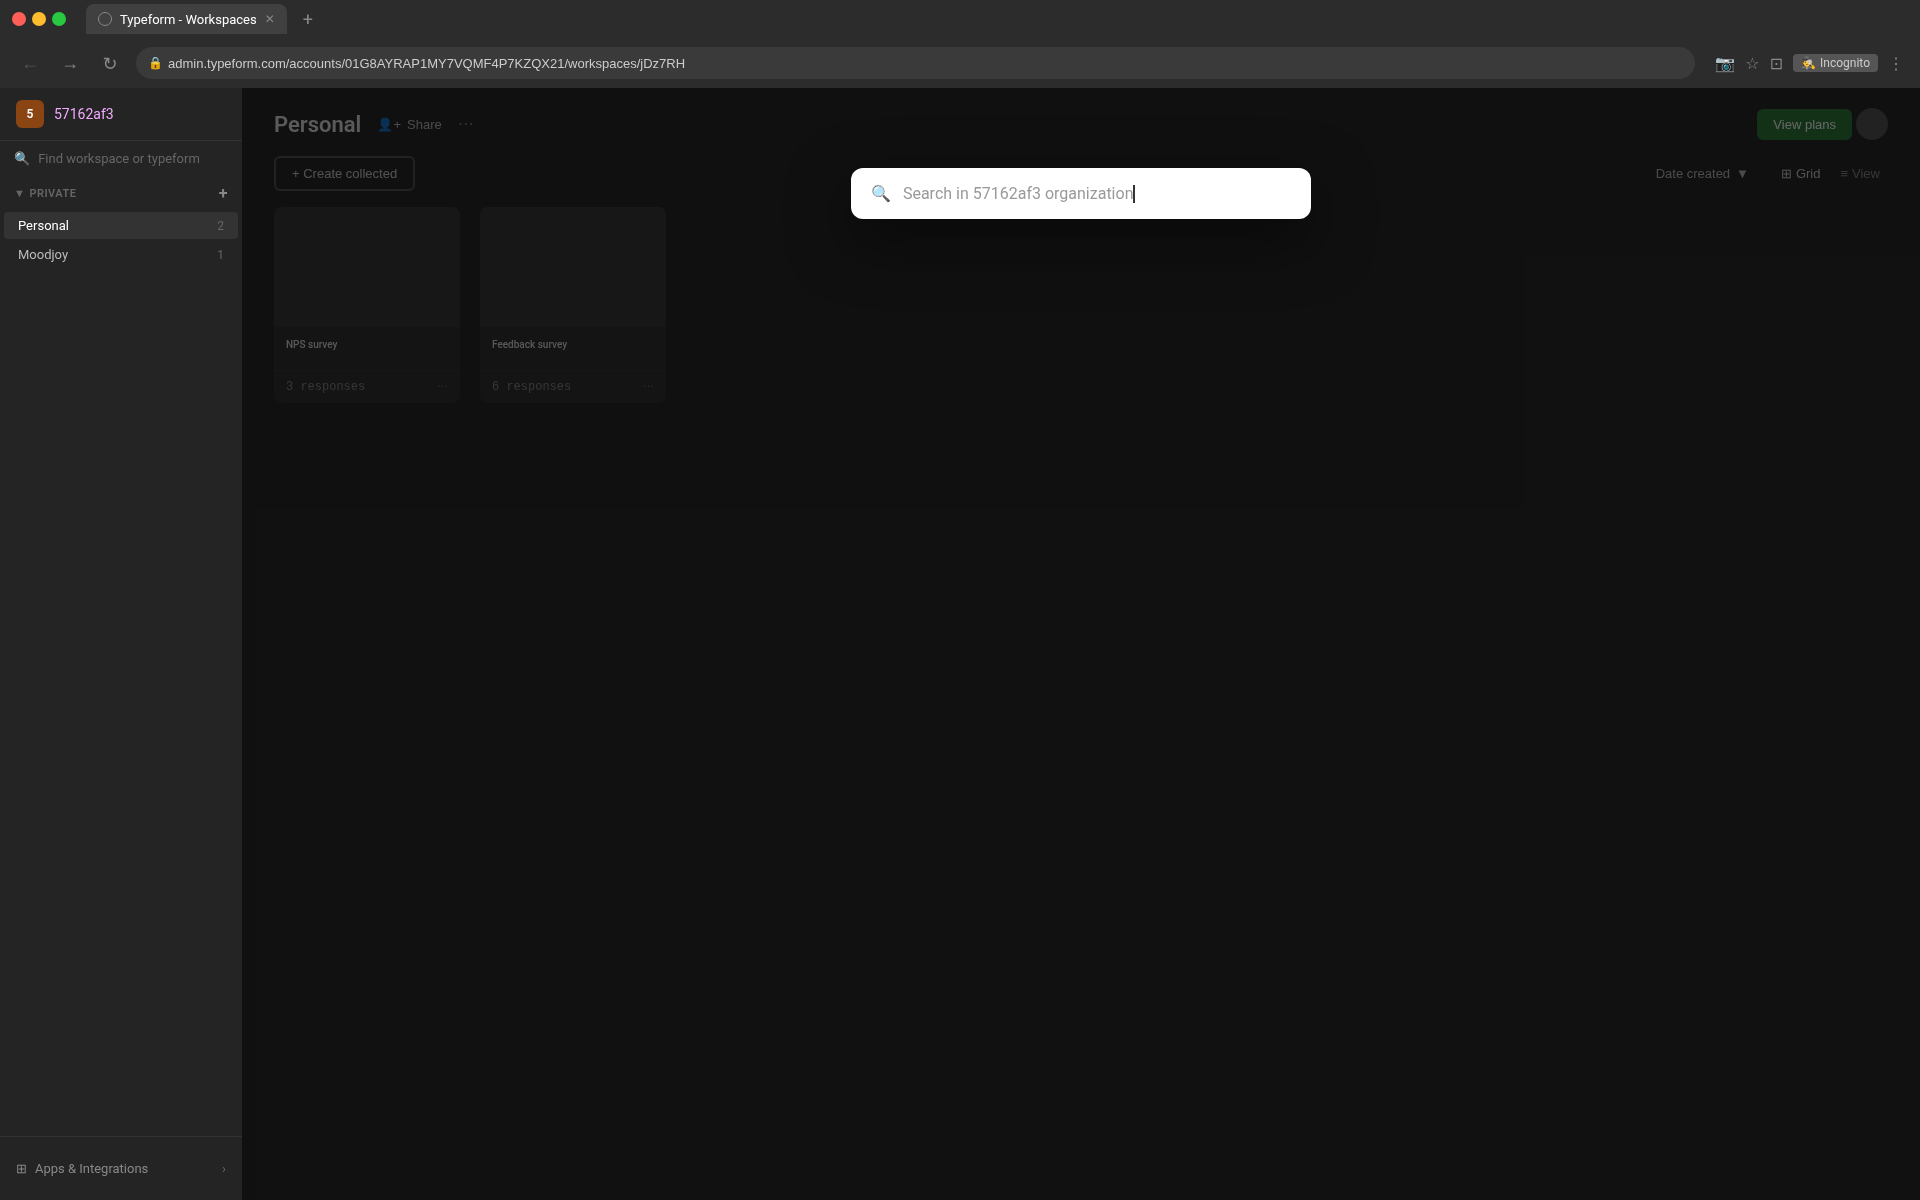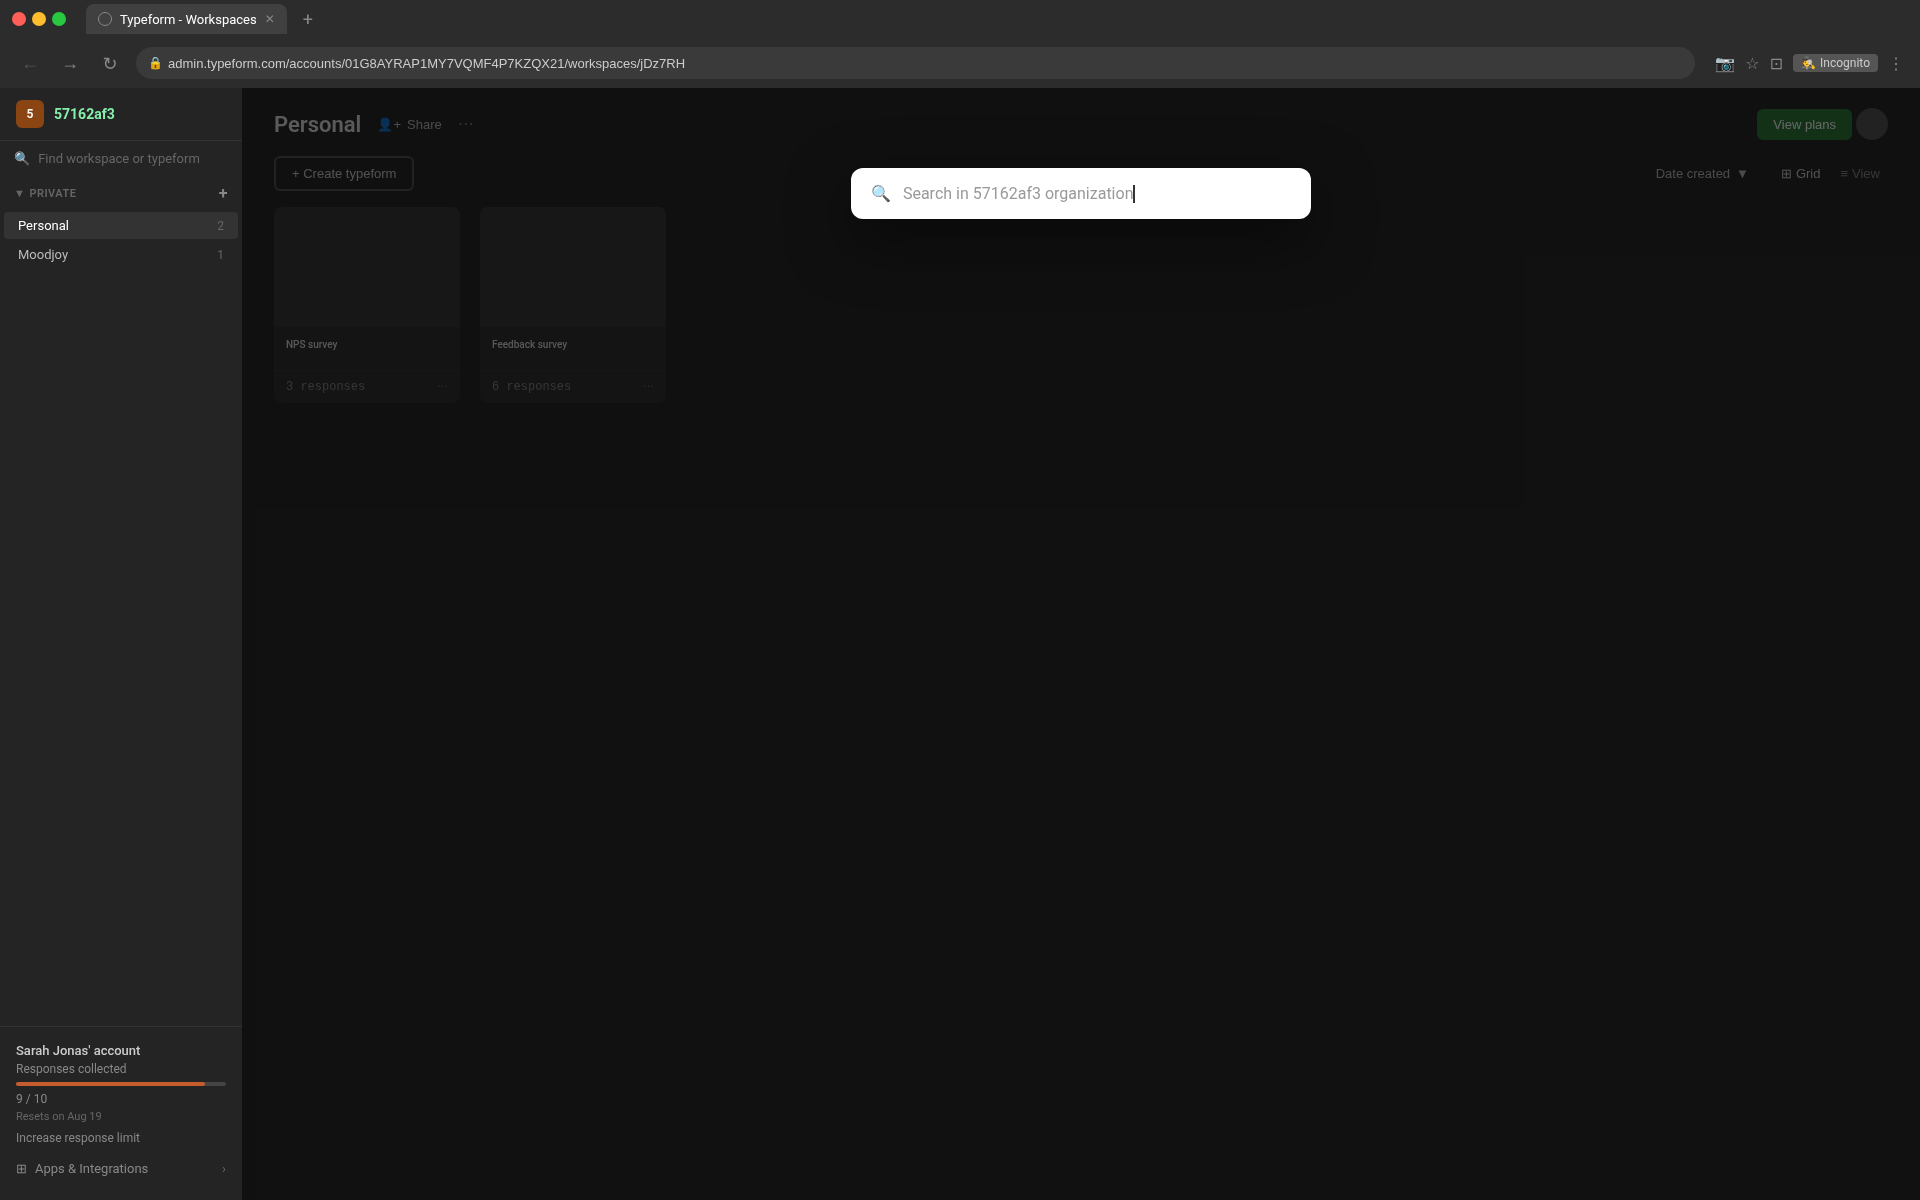"57162af3" .org-name { color: #86efac -> #f0abfc; font-weight: 700 -> 400 }
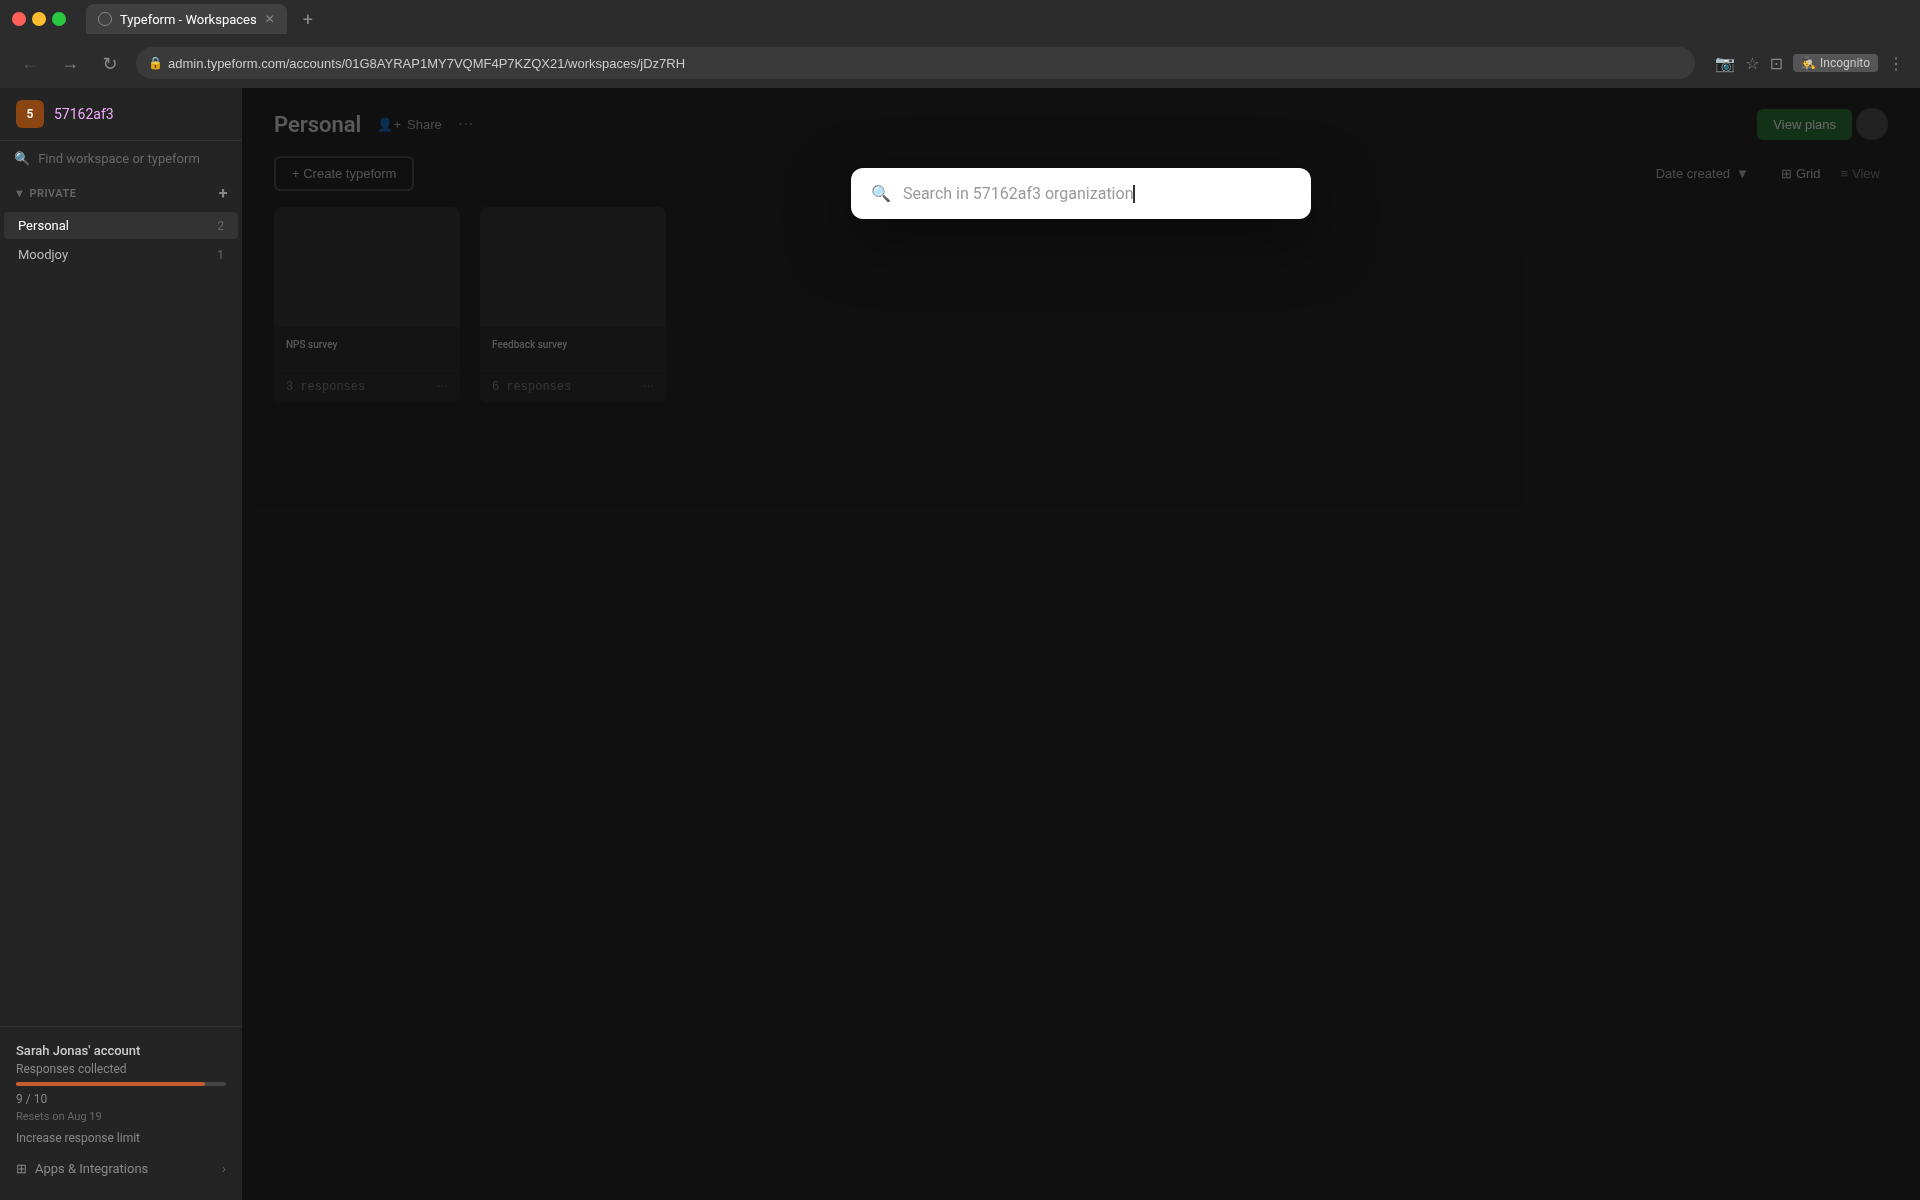"+ Create typeform" button.create-btn { text: typeform -> collected }
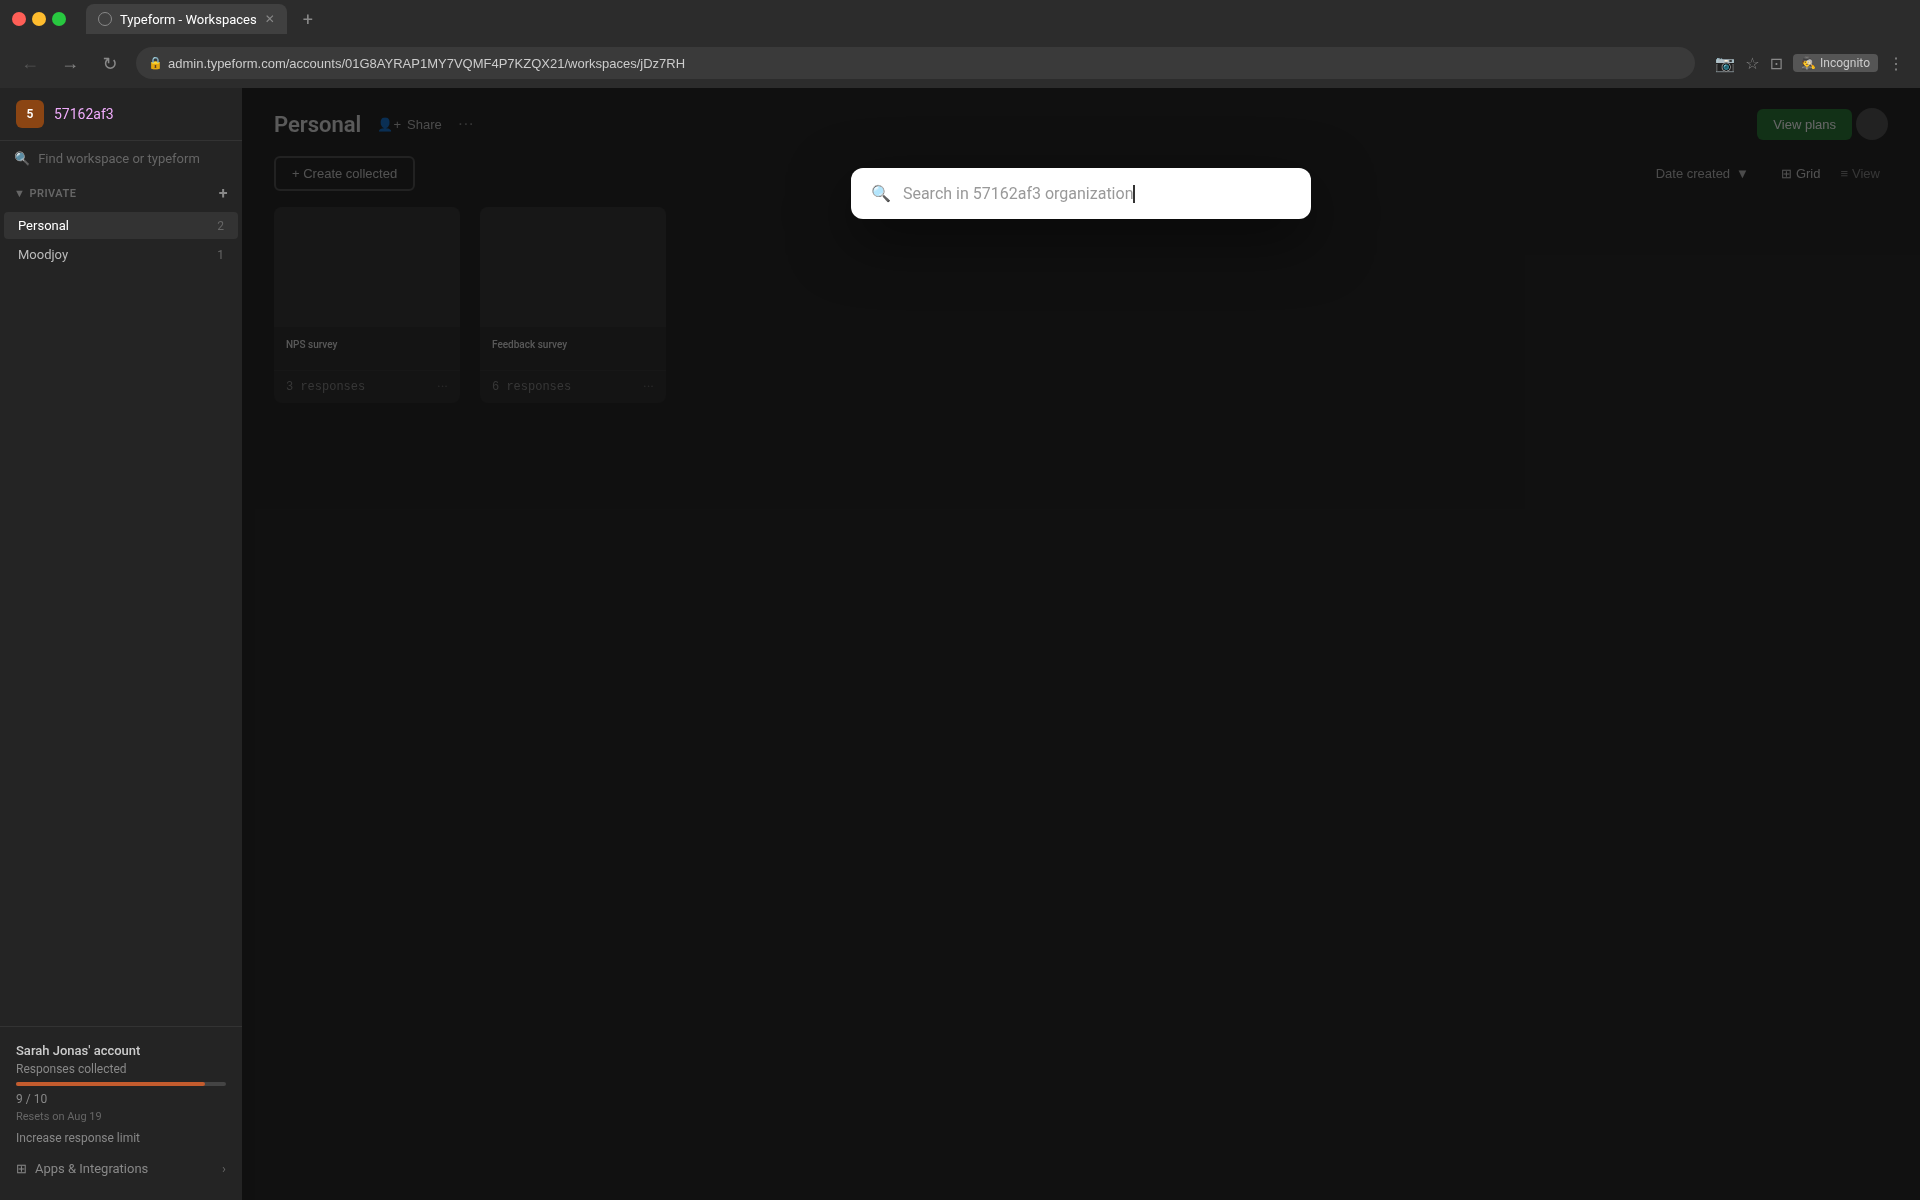"Sarah Jonas' account" div.account-info { html: <div> <div>Sarah Jonas' account</div> <div>Responses collected</div> <div> <div></div> </div> <div>9 / 10</div> <div>Resets on Aug 19</div> <div>Increase response limit</div> </div> -> none }
